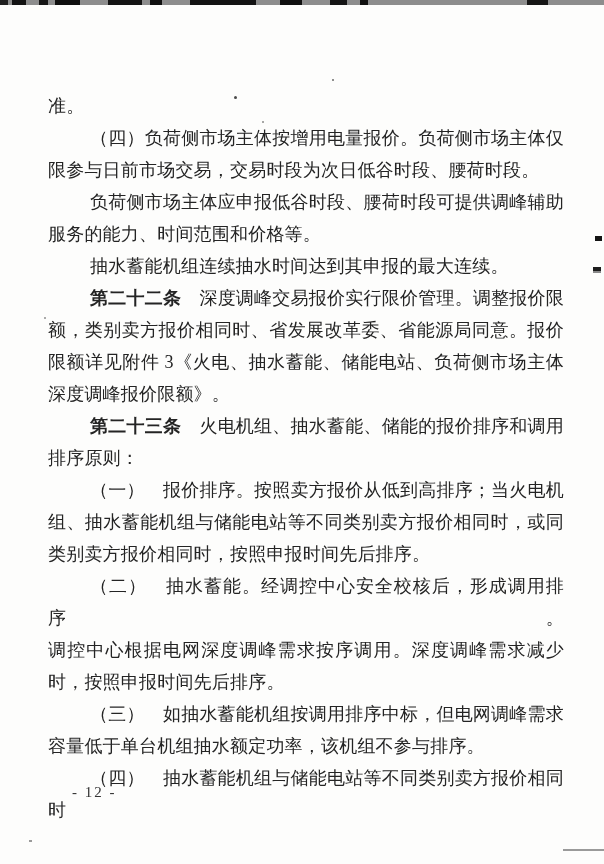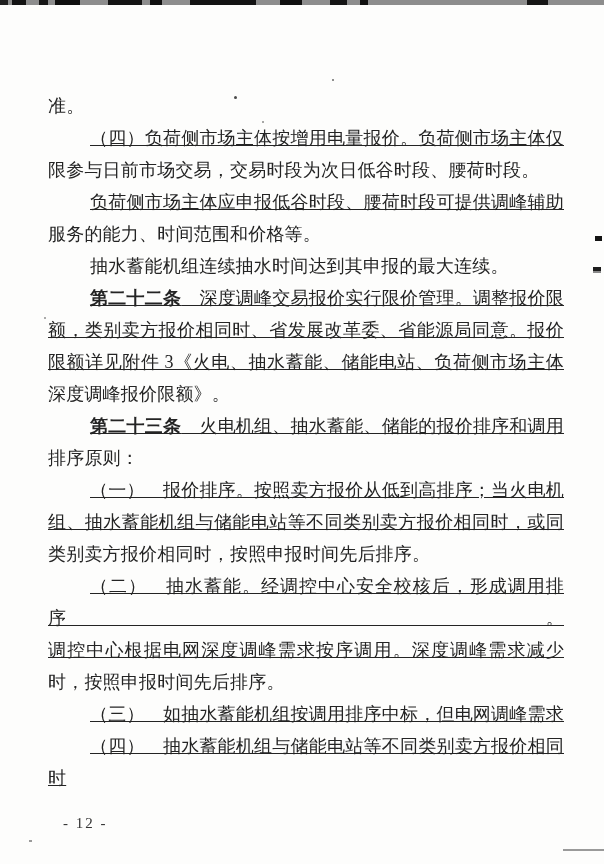"（四）负荷侧市场主体按增用电量报价。负荷侧市场主体仅" .line.fill { text-decoration: underline -> none }
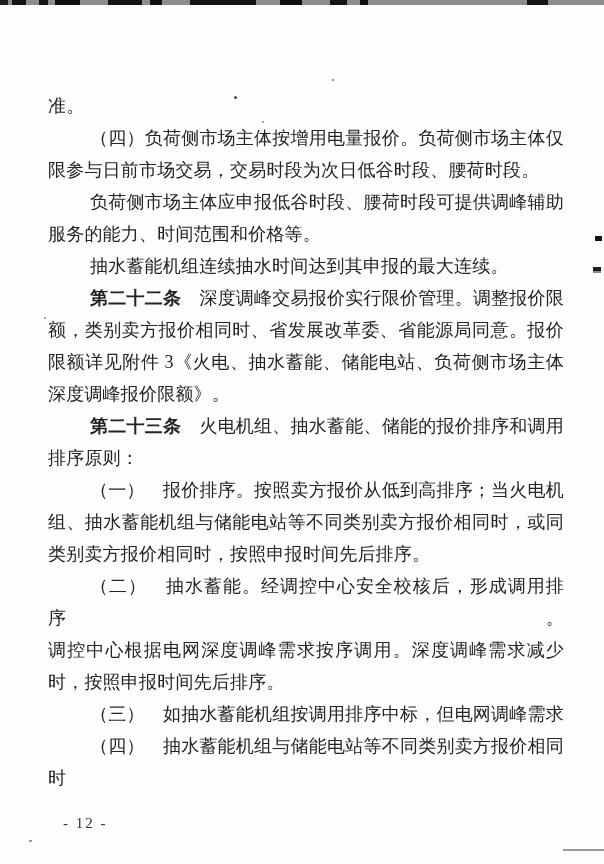"容量低于单台机组抽水额定功率，该机组不参与排序。" div.line { html: none -> <div>容量低于单台机组抽水额定功率，该机组不参与排序。</div> }
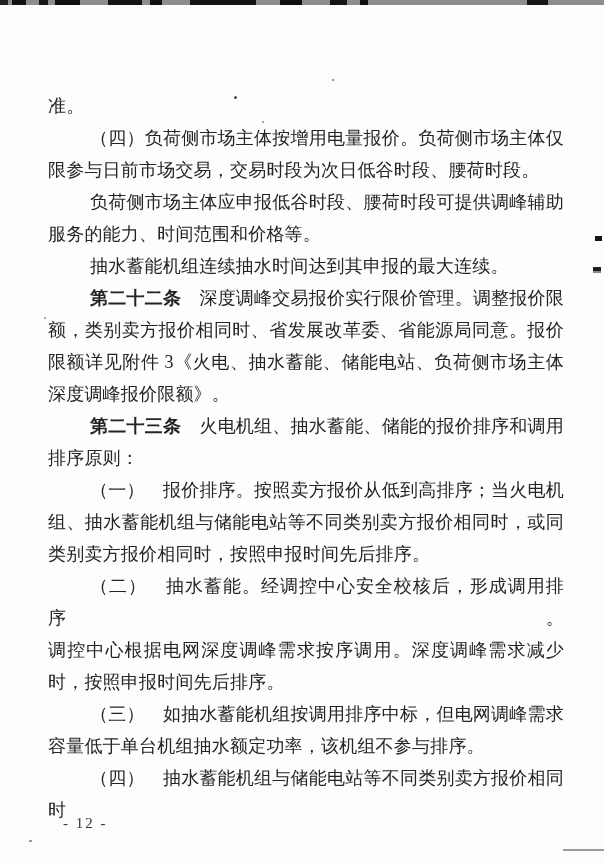"- 12 -" .page-number { left: 63px -> 72px; margin-top: 31px -> none }
